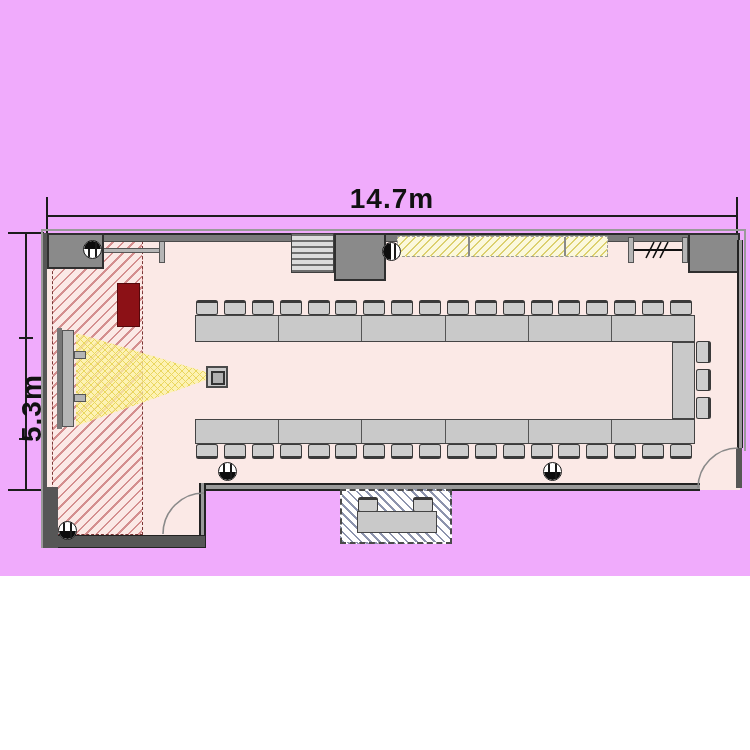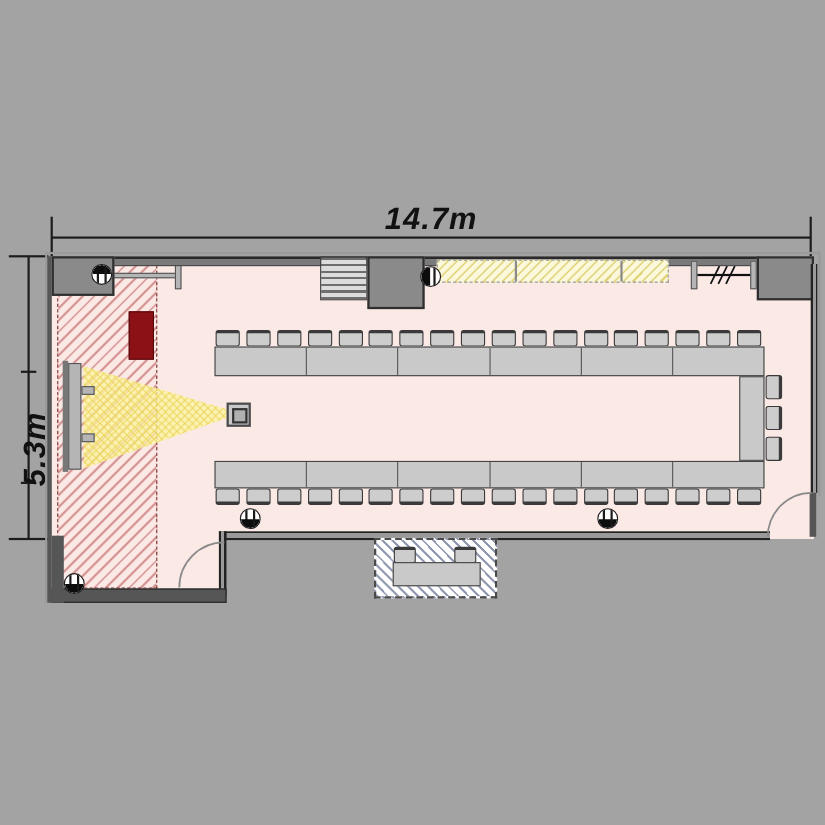"14.7m" #canvas { background: #a3a3a3 -> #f0abfc; font-style: italic -> none; height: 750px -> 576px }
